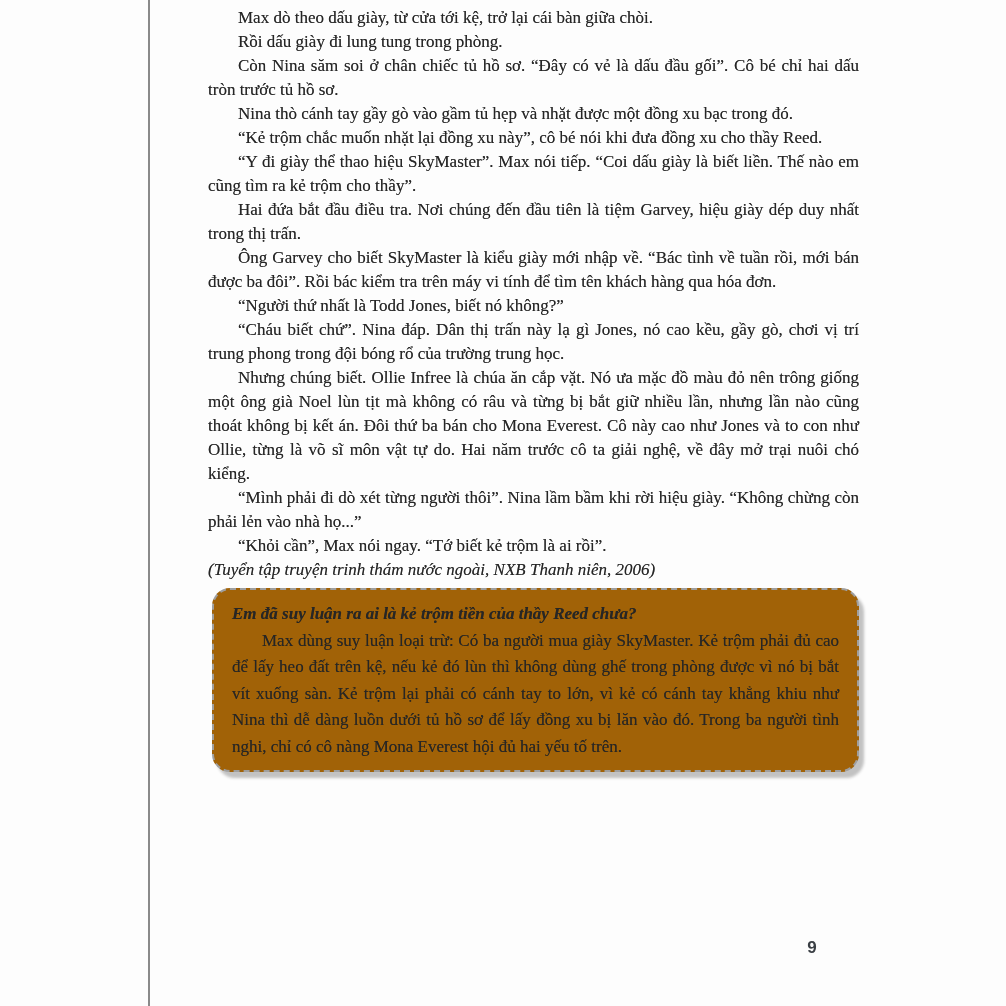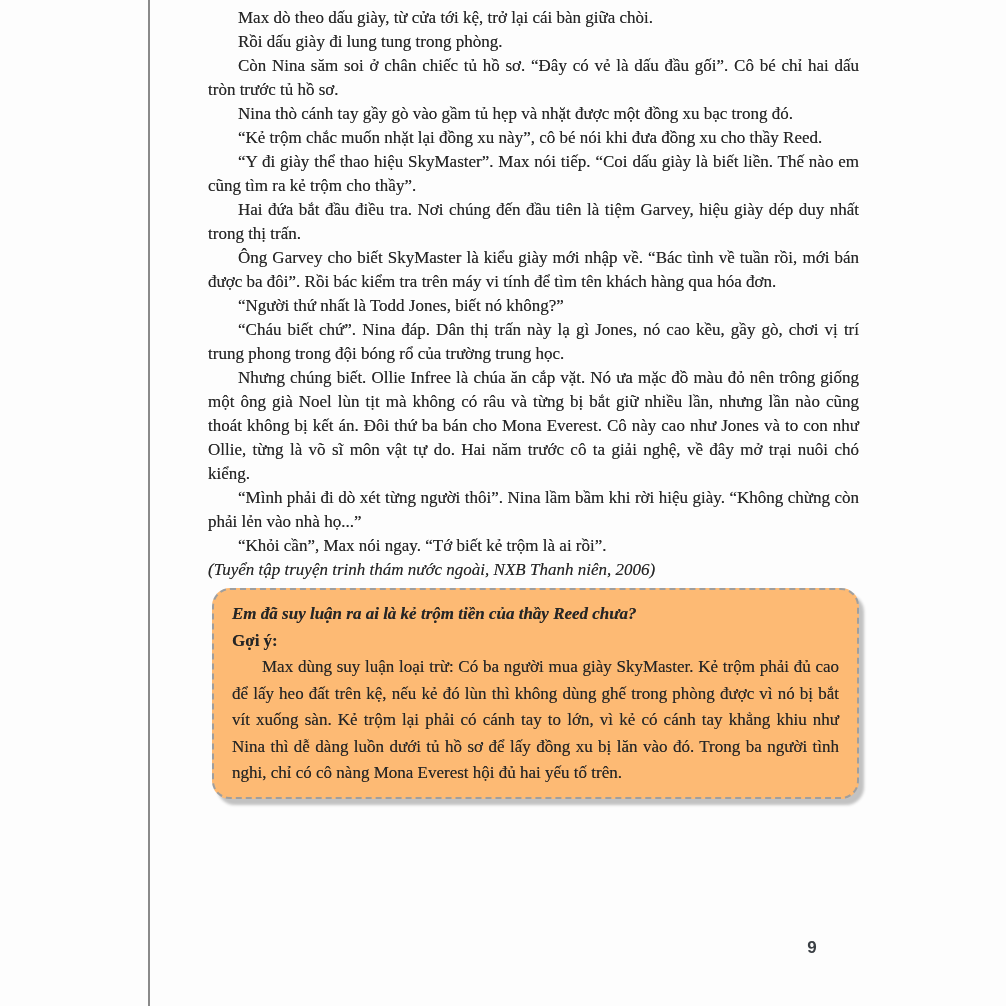"Em đã suy luận ra" .hint-box { background: #fdba74 -> #a16207 }
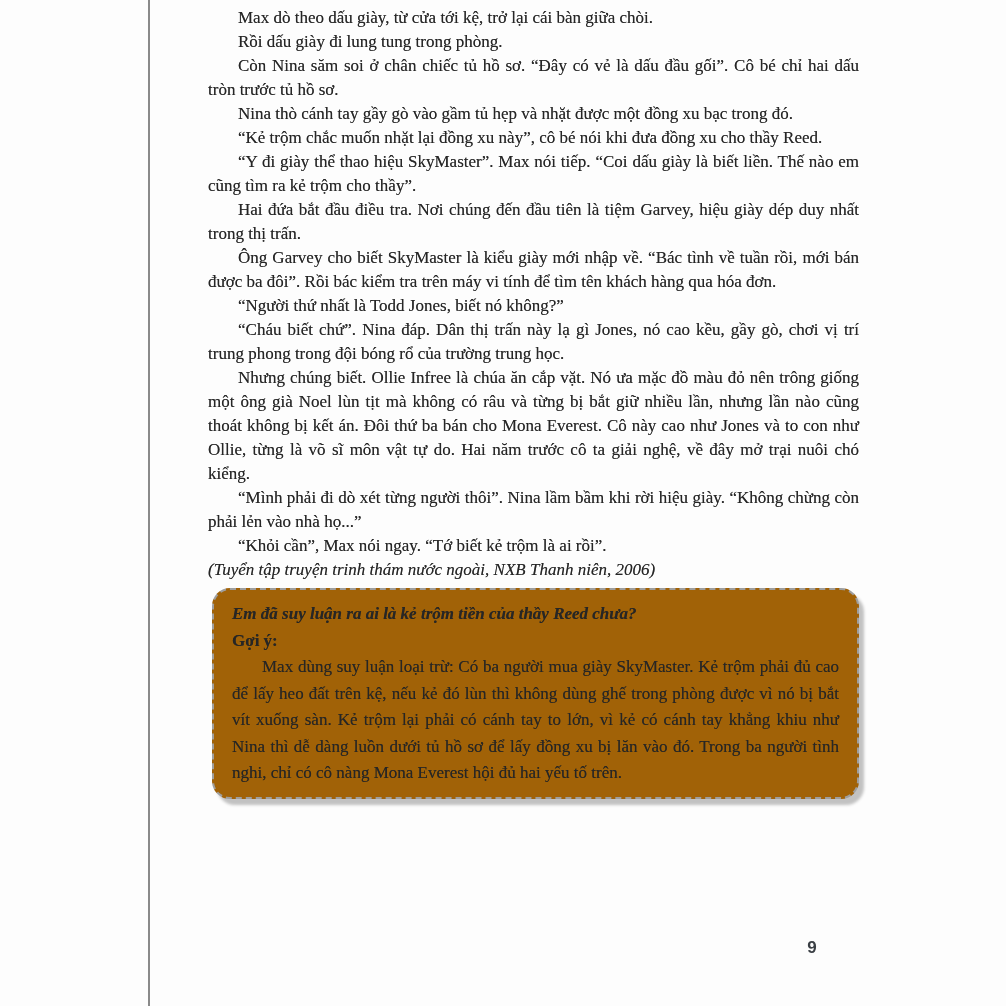"Gợi ý:" p.hint-label { html: <p>Gợi ý:</p> -> none }
